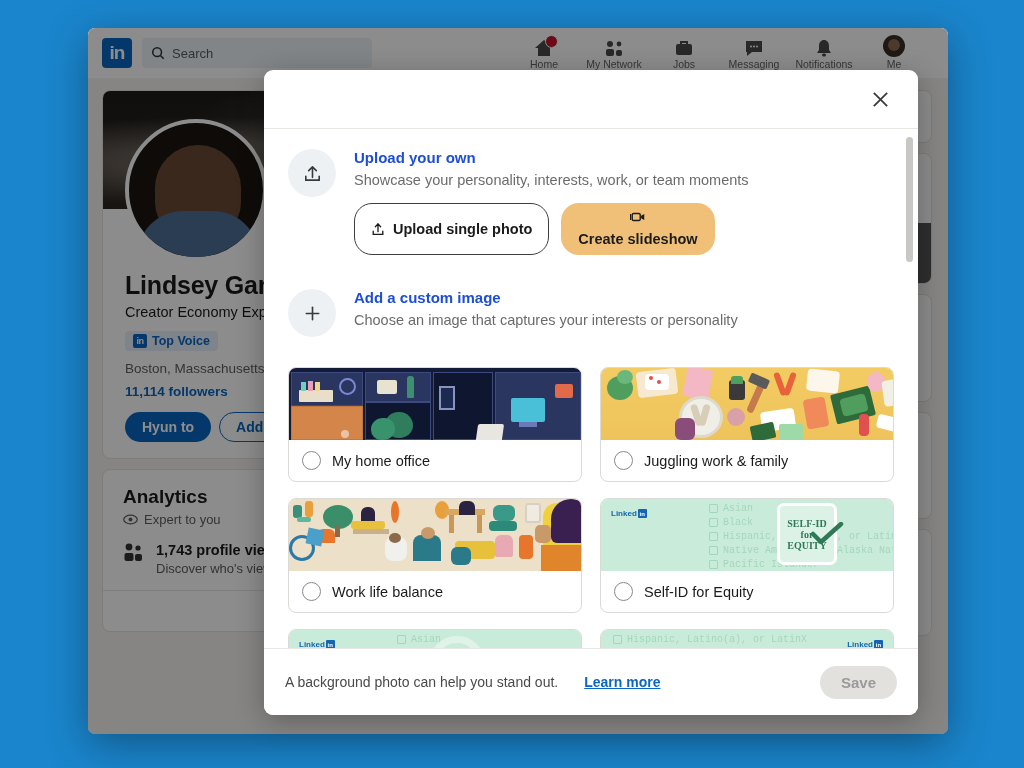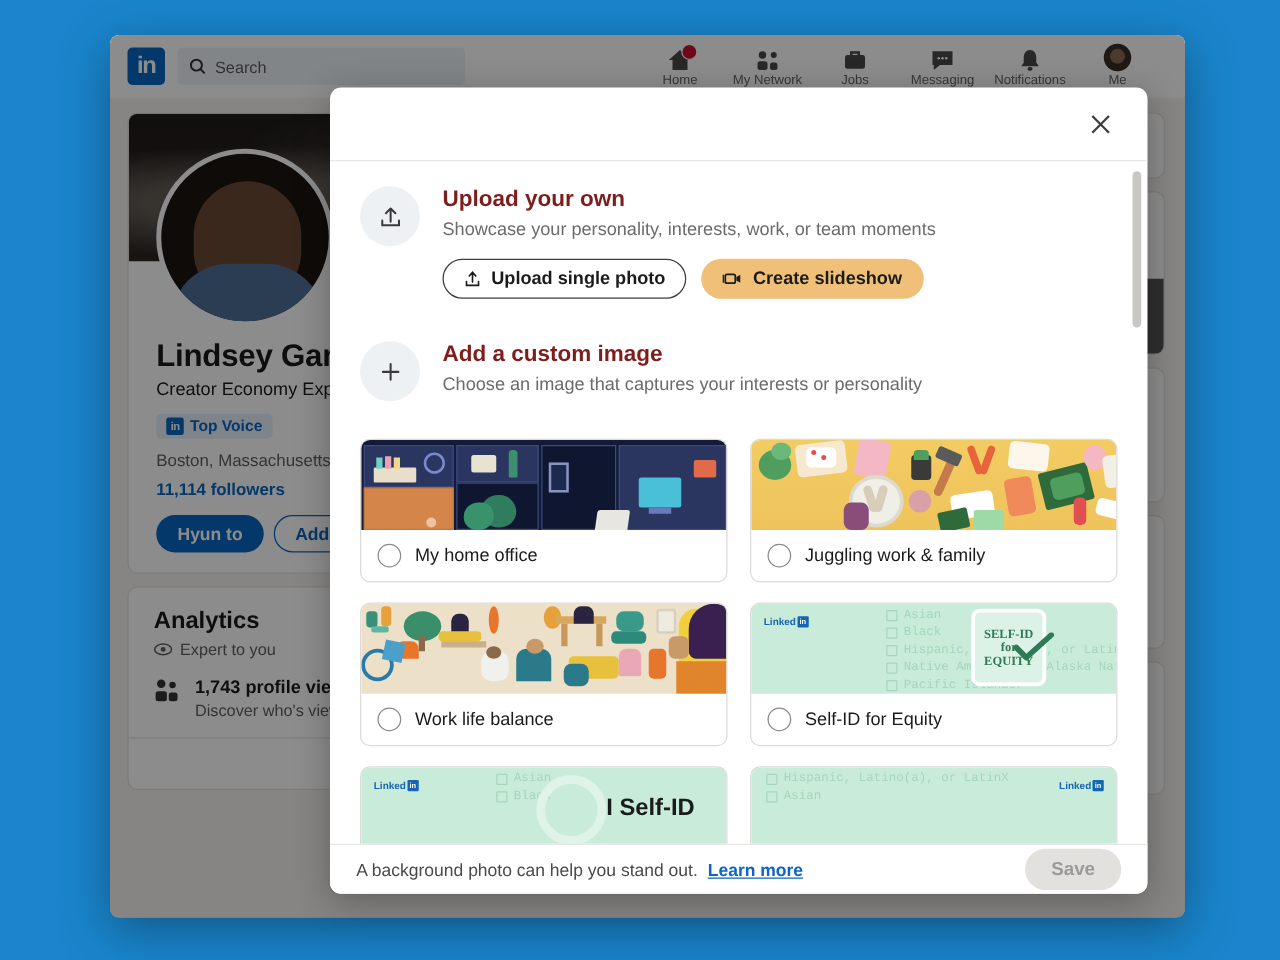"Upload your own" .opt-title { color: #7f1d1d -> #1d4ed8; font-size: 18px -> 15px }
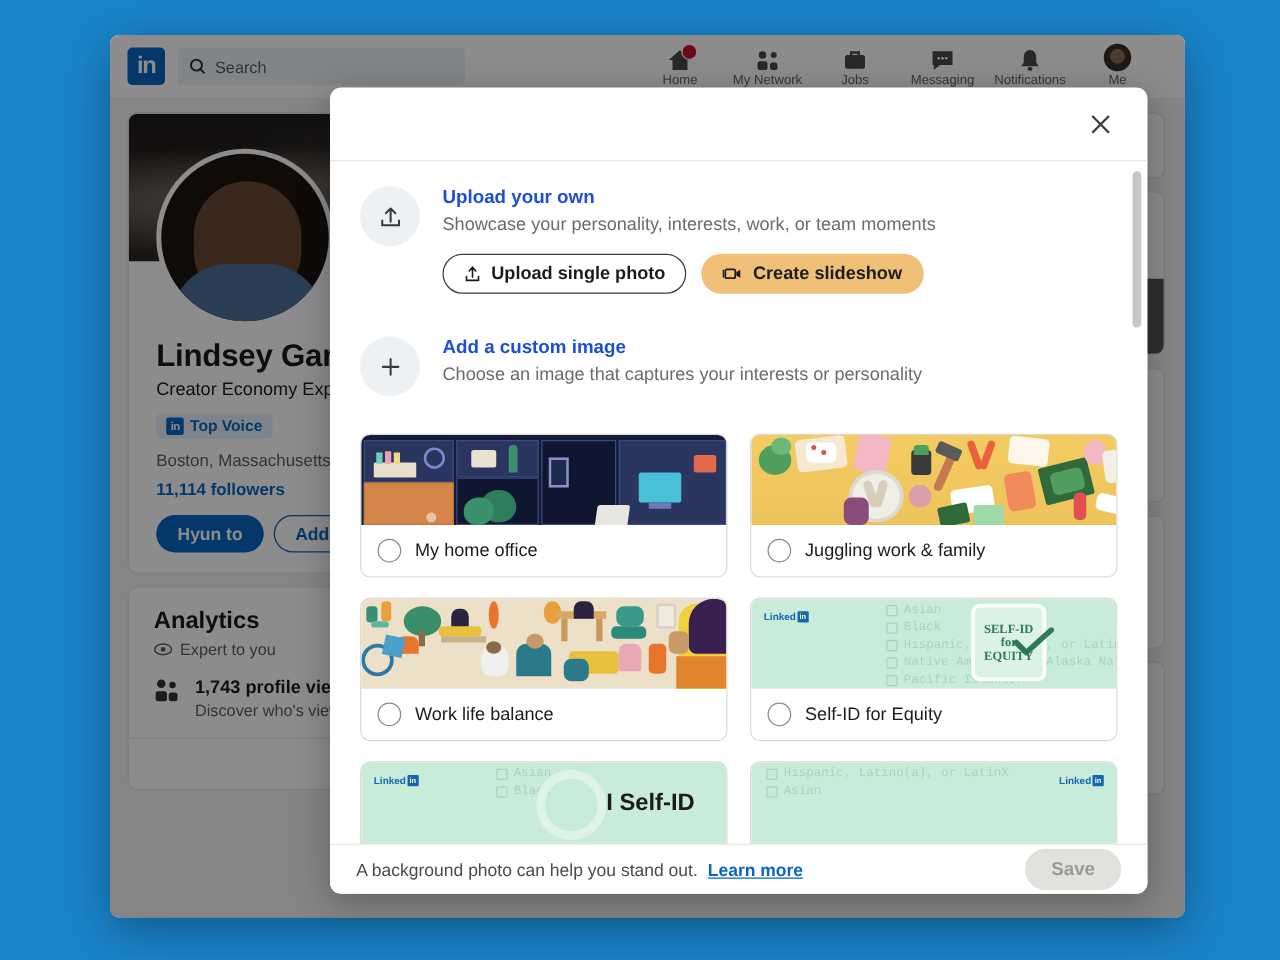"Create slideshow" .btn-amber { flex-direction: none -> column }
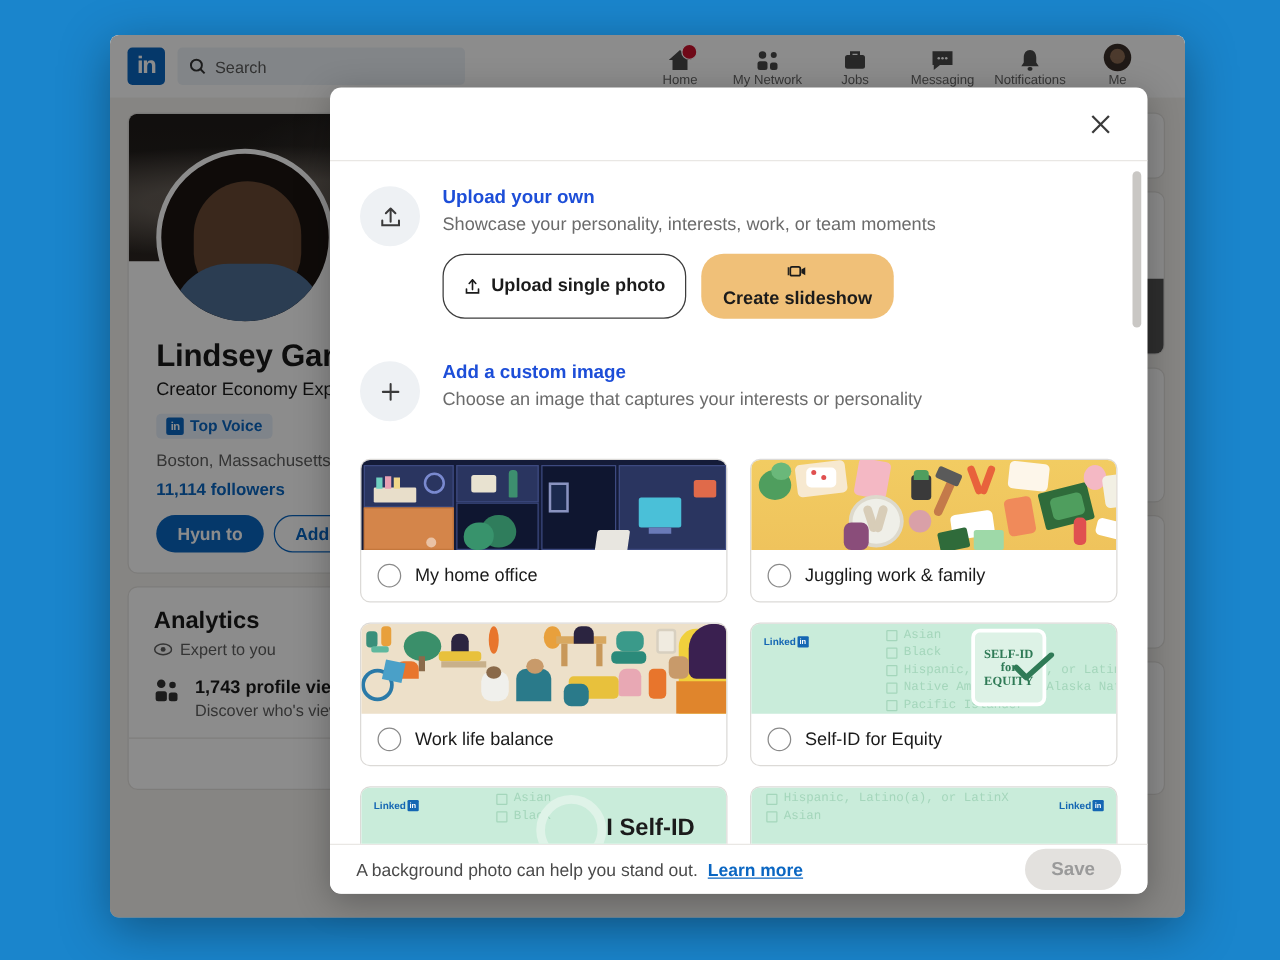"A background photo can help" .m-foot { gap: 4px -> 22px; height: 40px -> 67px }
